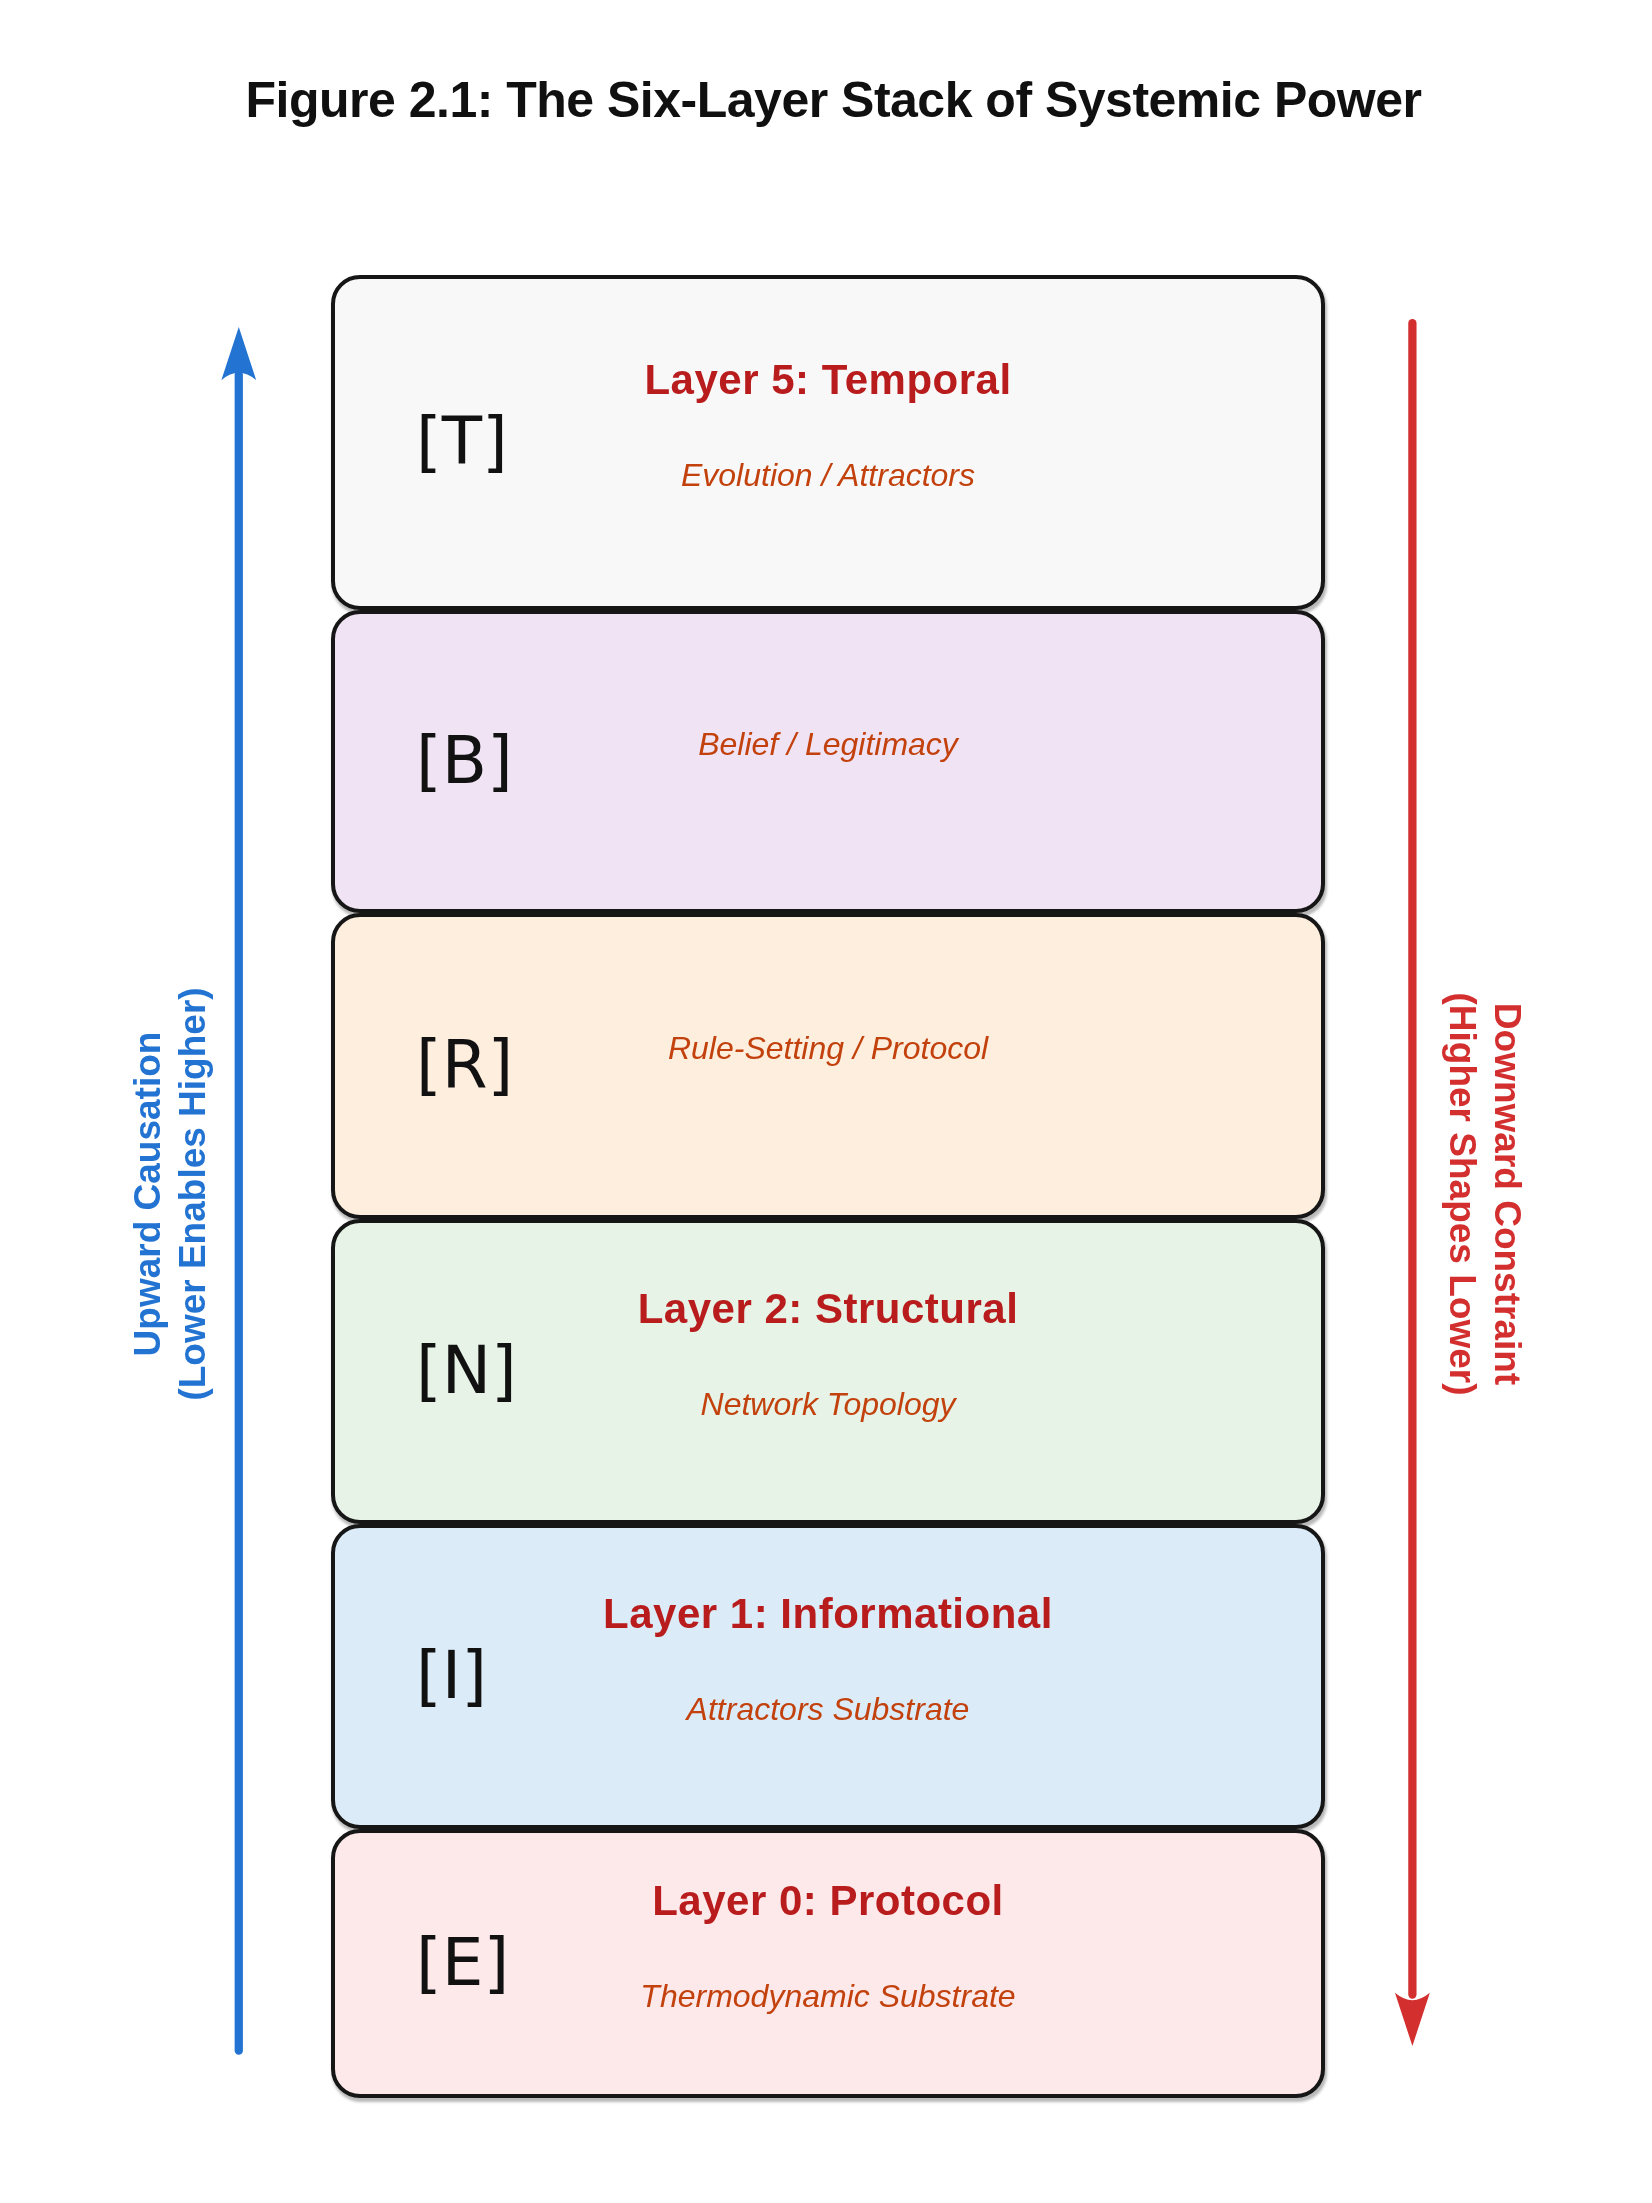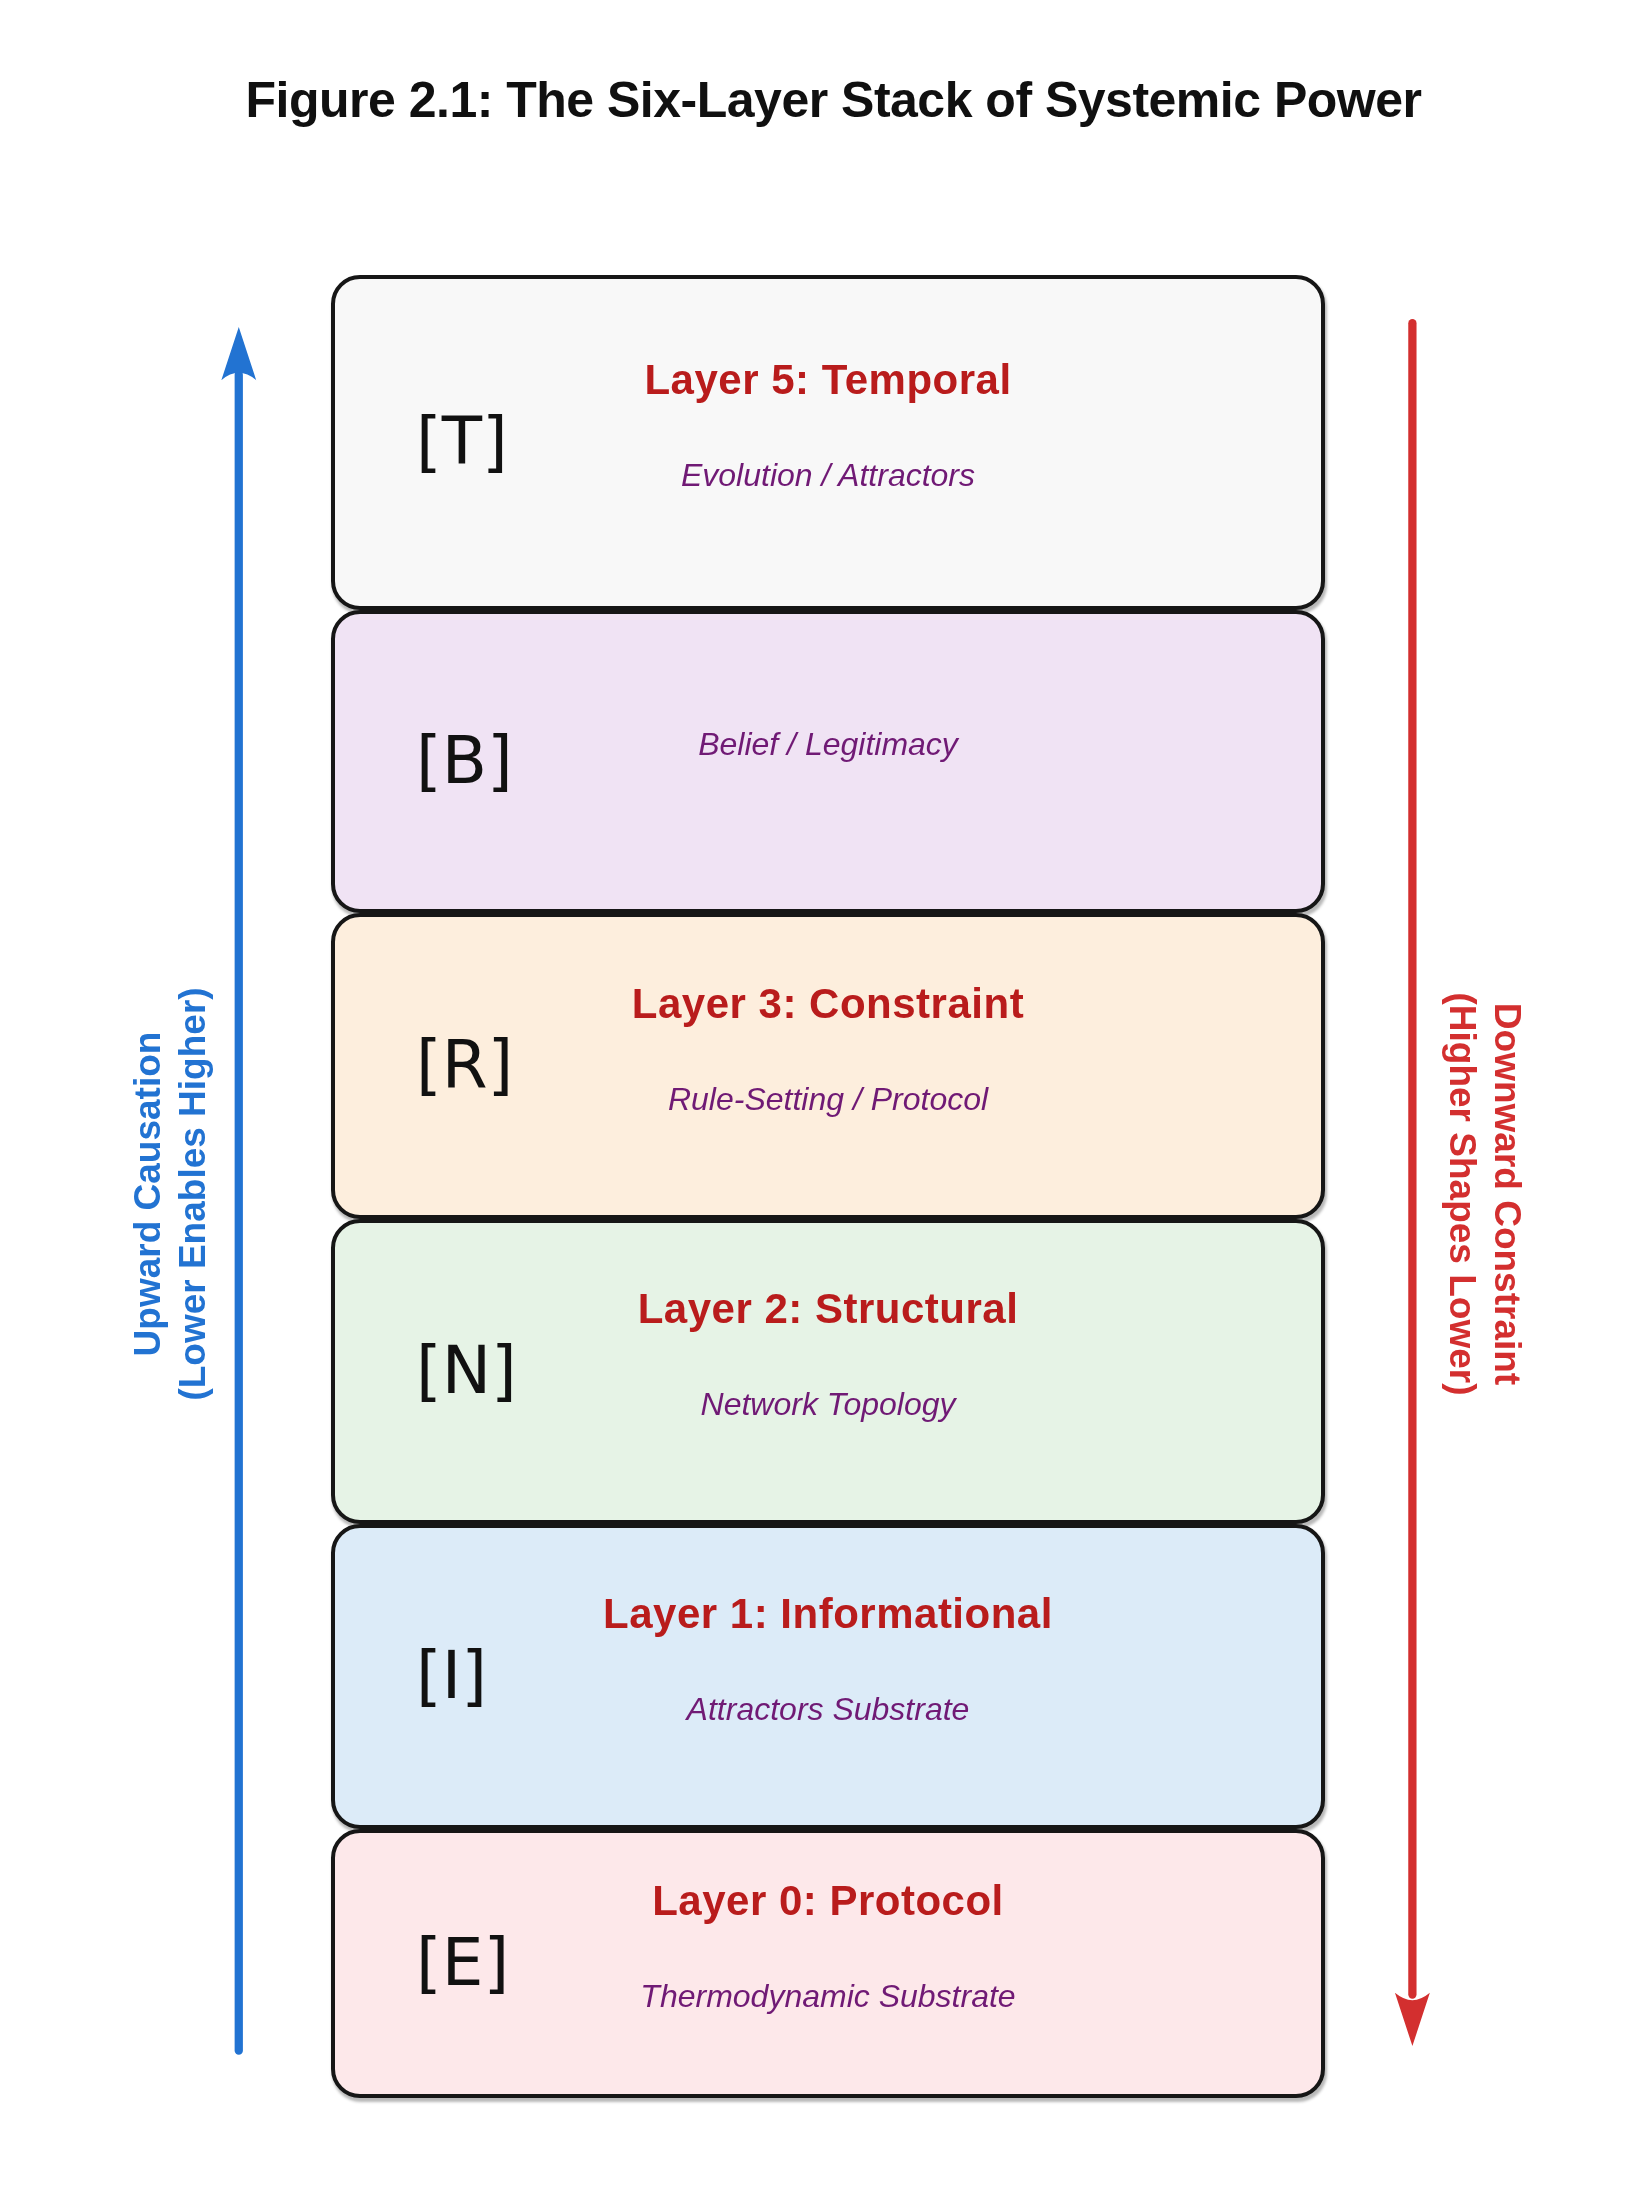"Evolution / Attractors" .lsub { color: #701a75 -> #c2410c }
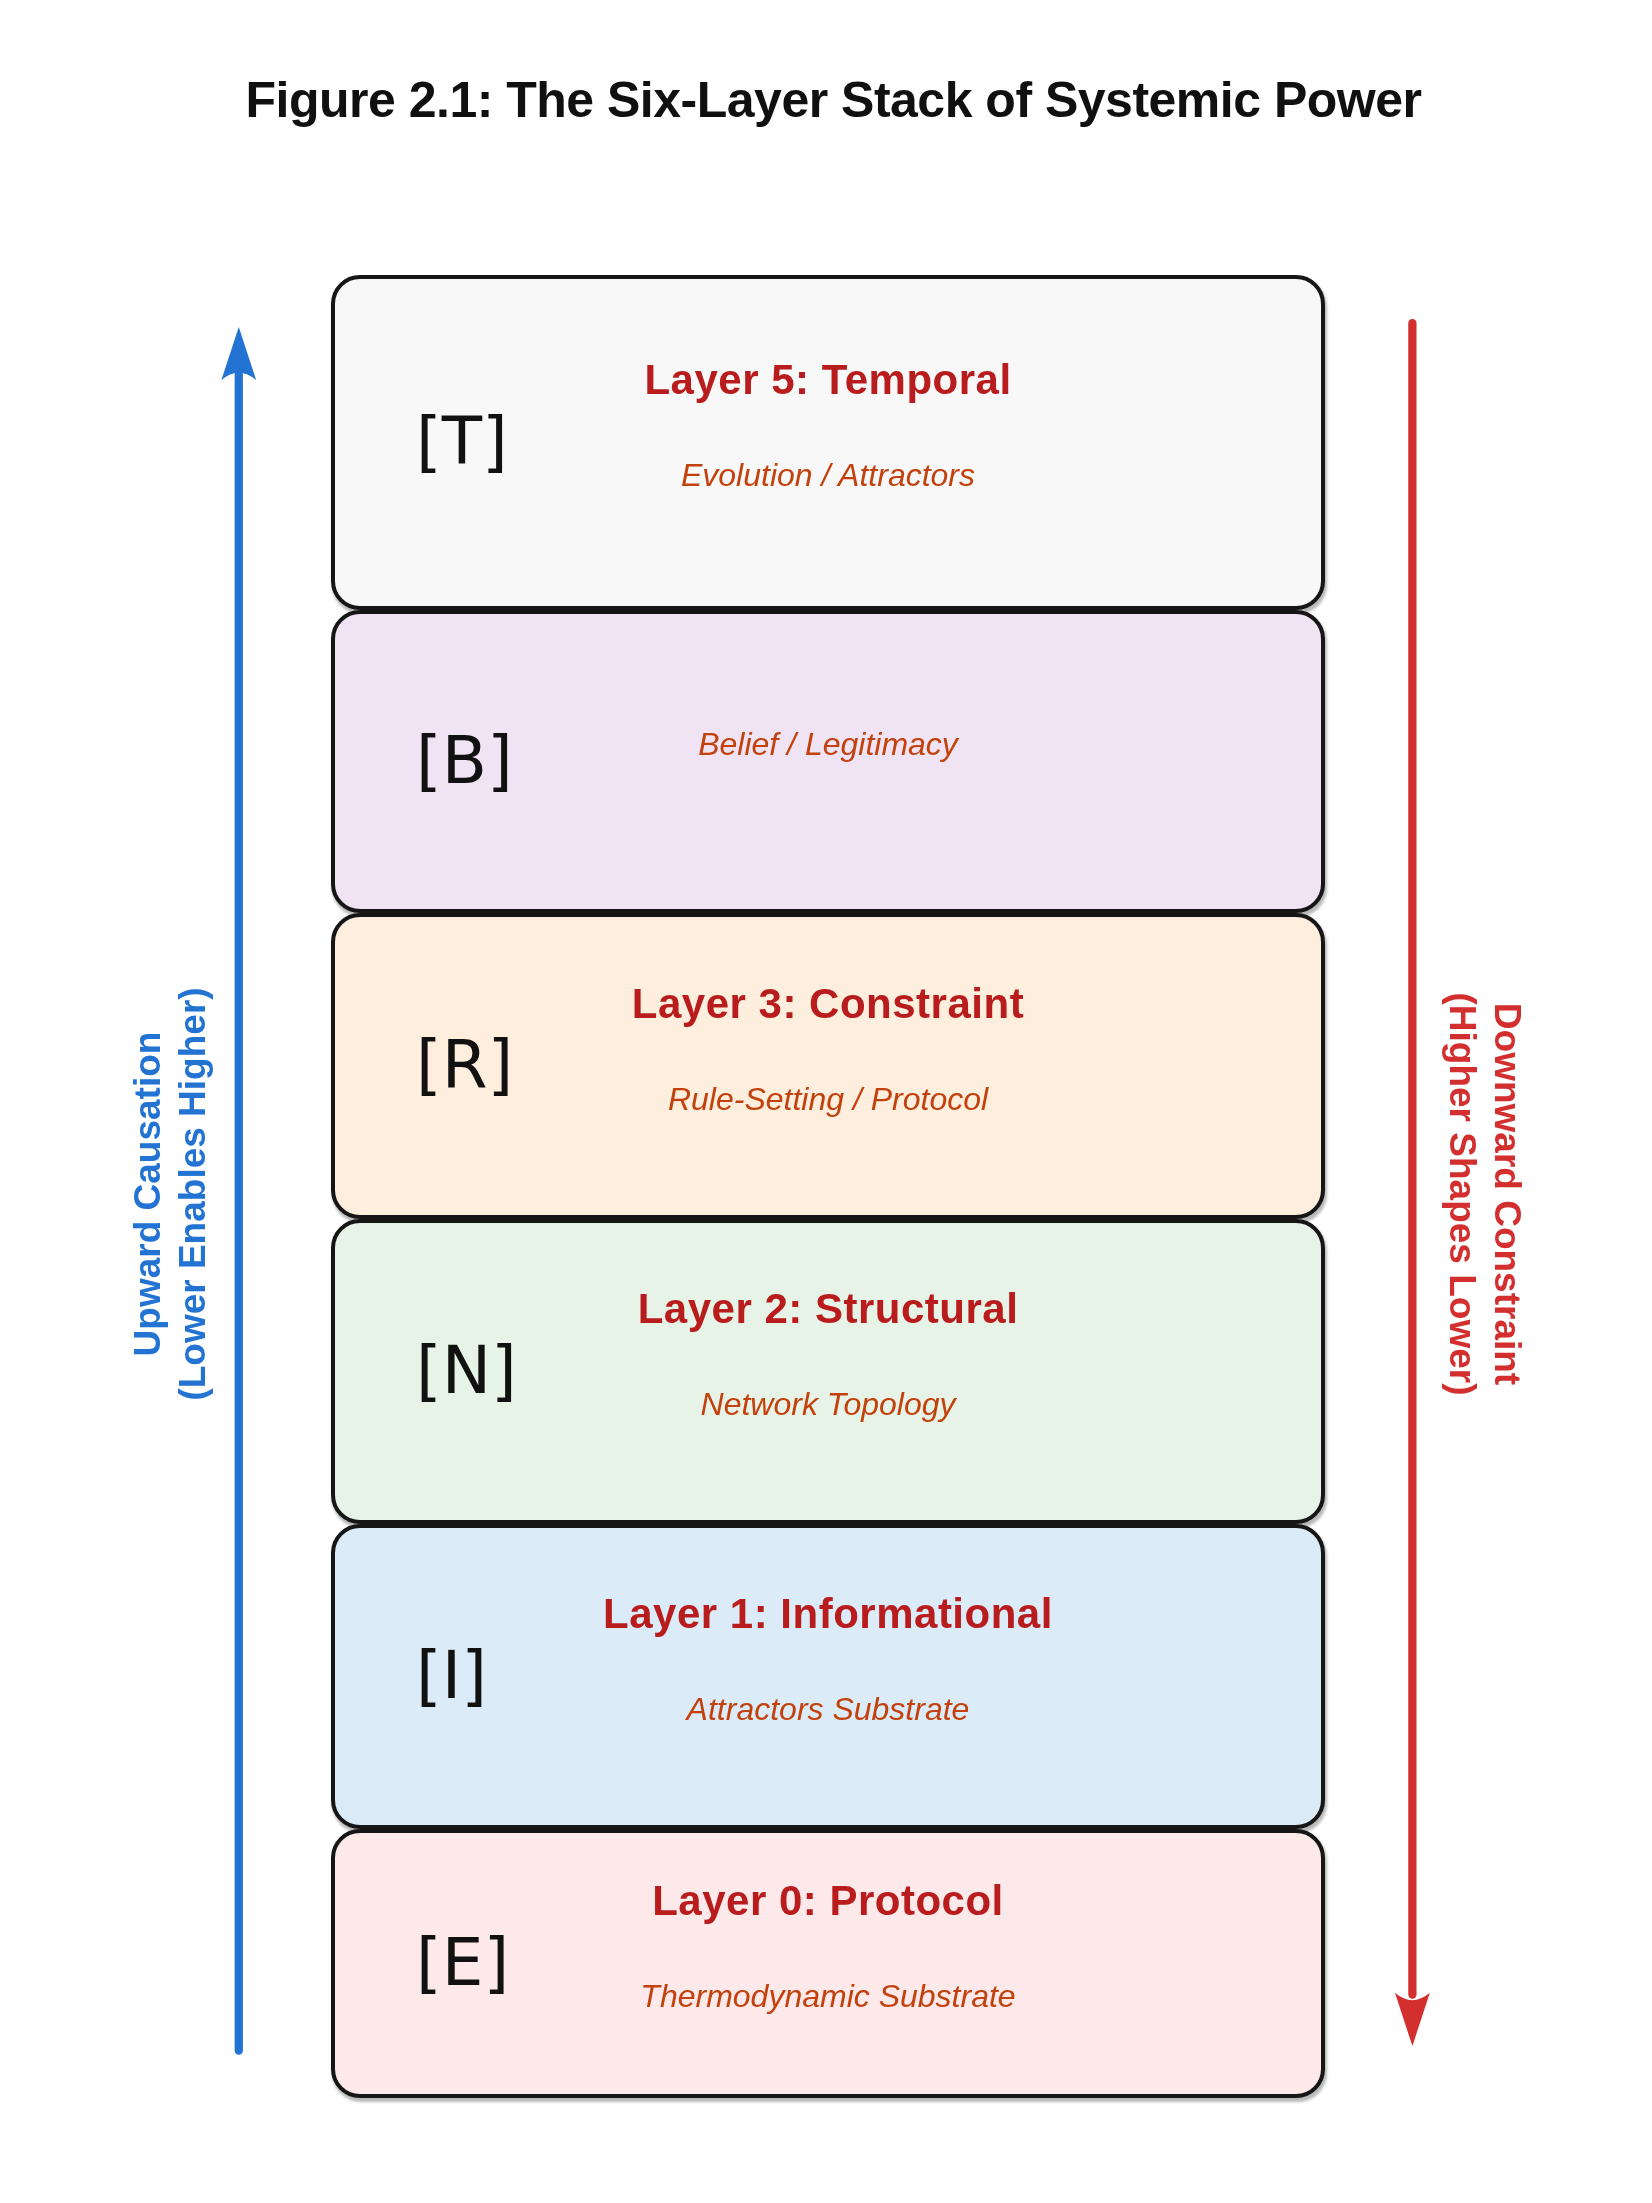"Layer 3: Constraint" div.ltitle { html: <div>Layer 3: Constraint</div> -> none }
